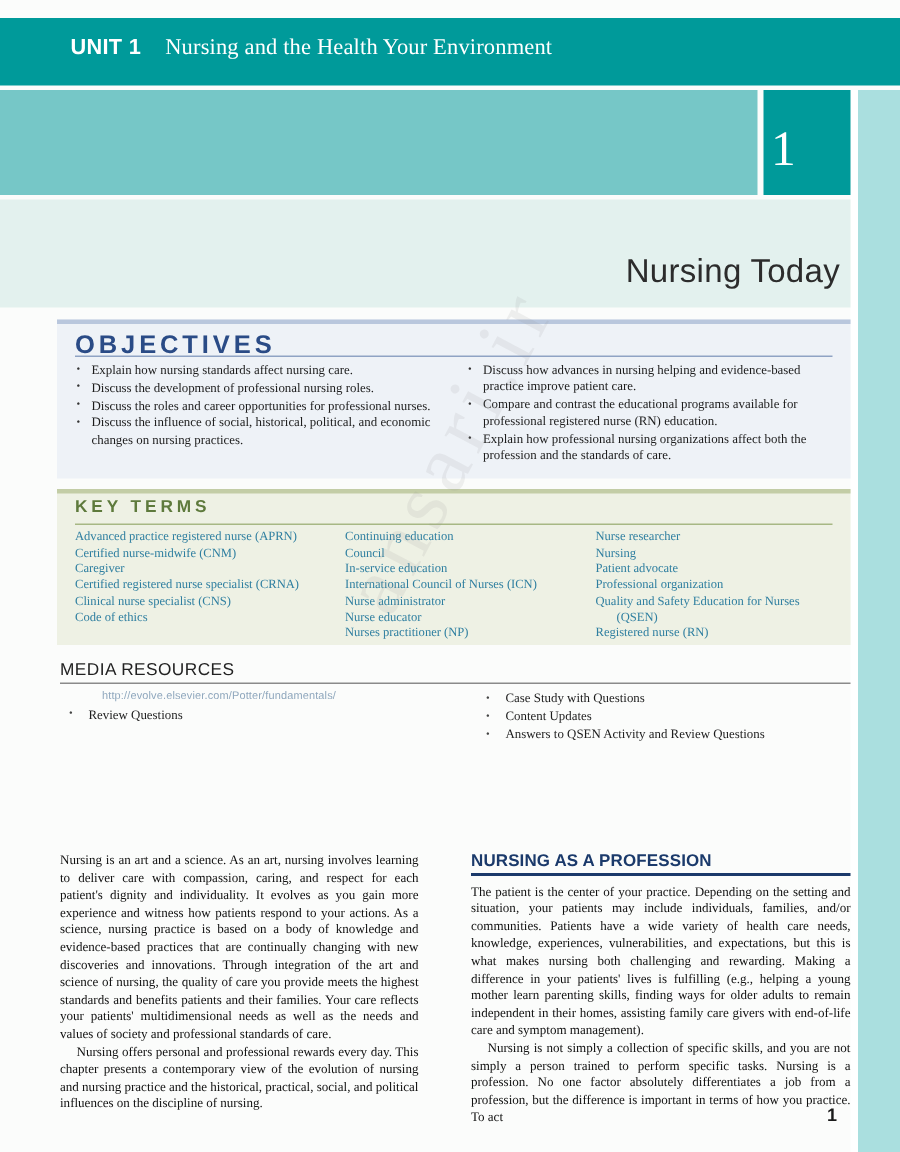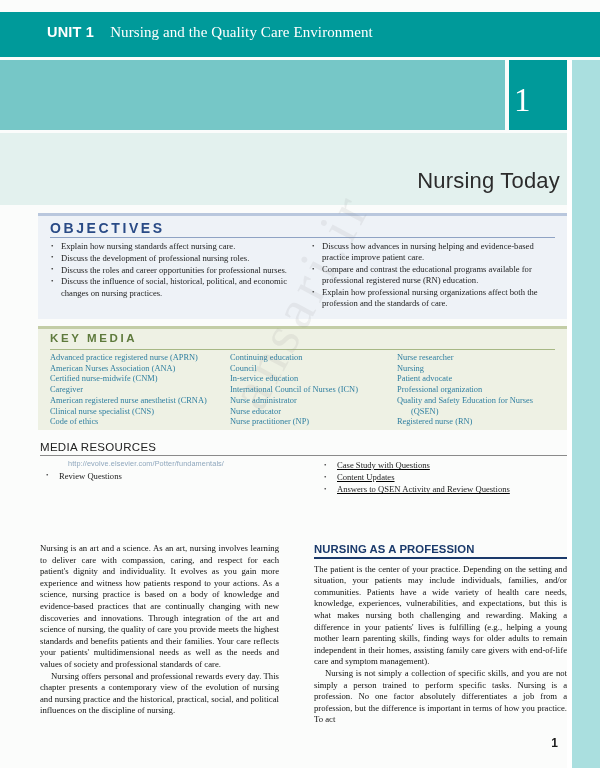"Nursing and the Quality Care" span.unit-title { text: Quality Care -> Health Your }
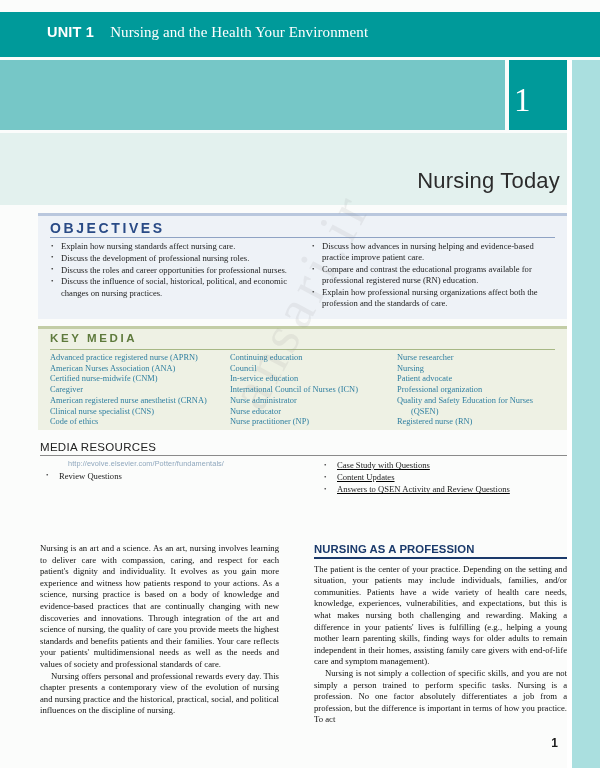"OBJECTIVES" .objectives-head { font-size: 14px -> 17px }
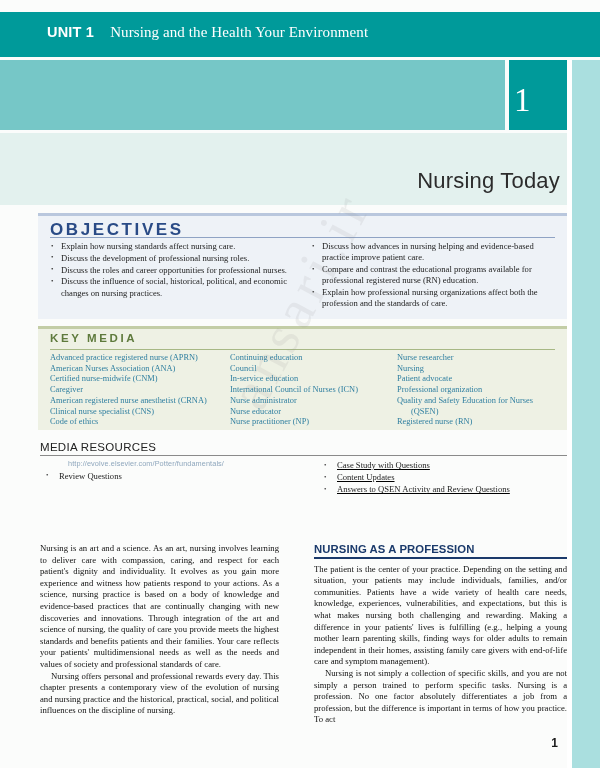"KEY MEDIA" div.keyterms-head { text: MEDIA -> TERMS }
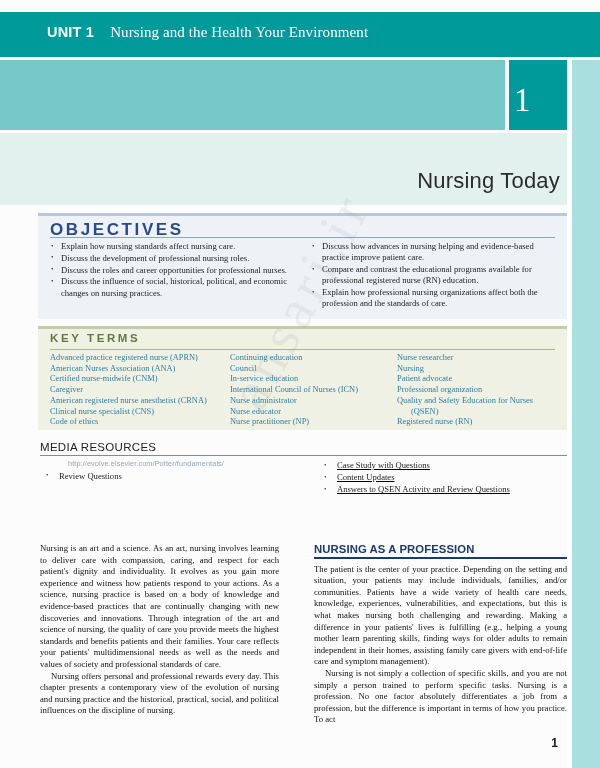"American Nurses Association (ANA)" div { html: <div>American Nurses Association (ANA)</div> -> none }
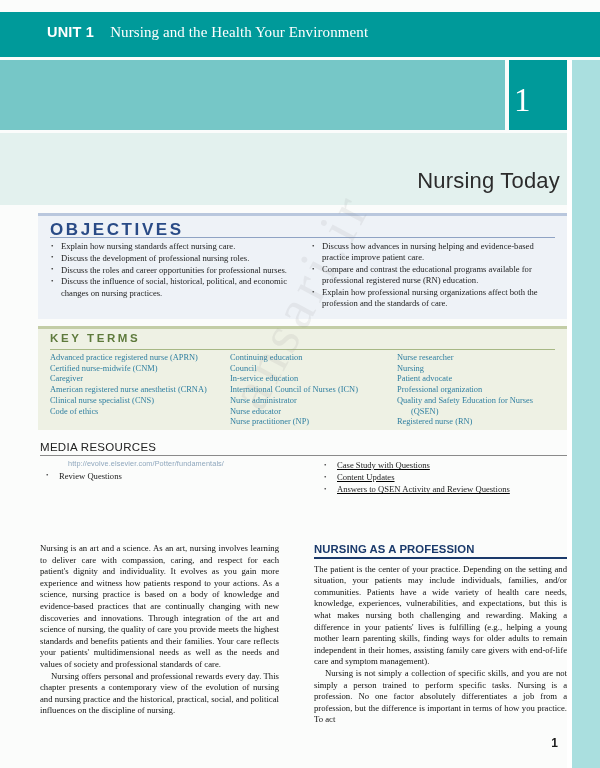"American registered nurse anesthetist" div { text: American registered nurse anesthetist -> Certified registered nurse specialist }
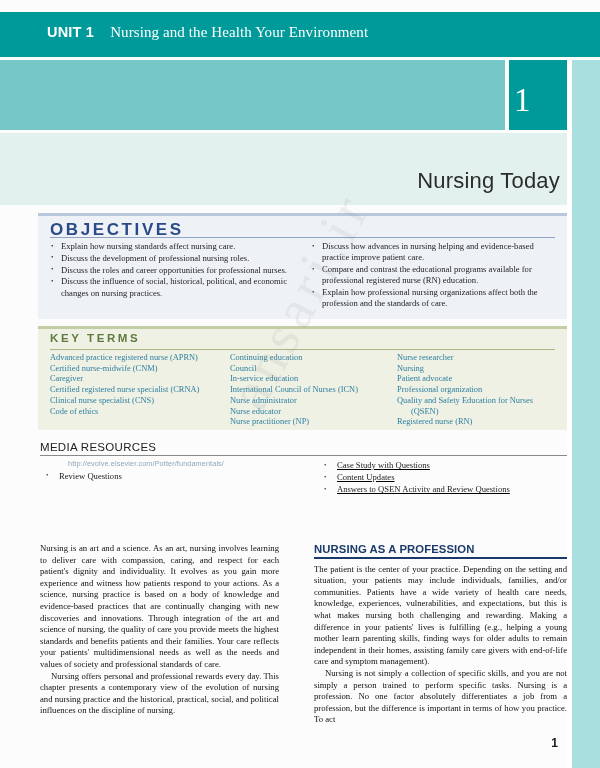"Nurse practitioner (NP)" div { text: Nurse -> Nurses }
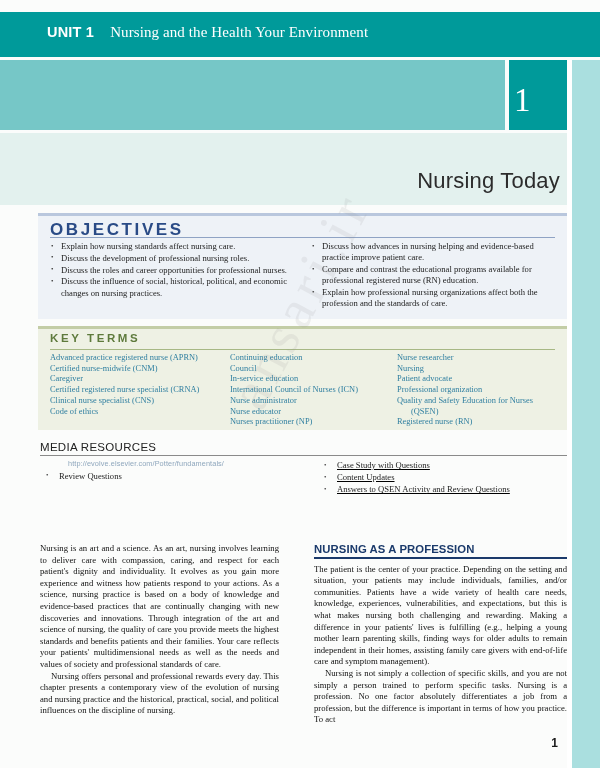"Case Study with Questions" .media-col-r { text-decoration: underline -> none }
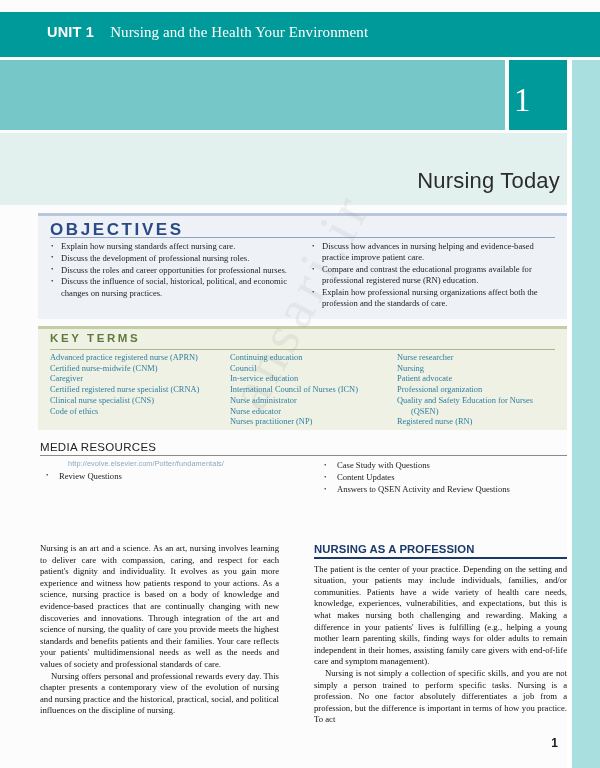"Nursing is an art and" .body-cols { top: 543px -> 568px }
